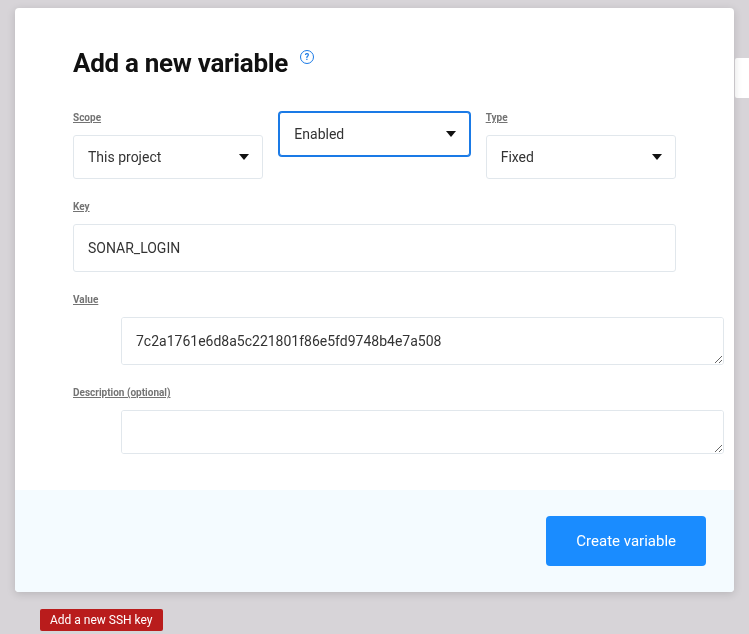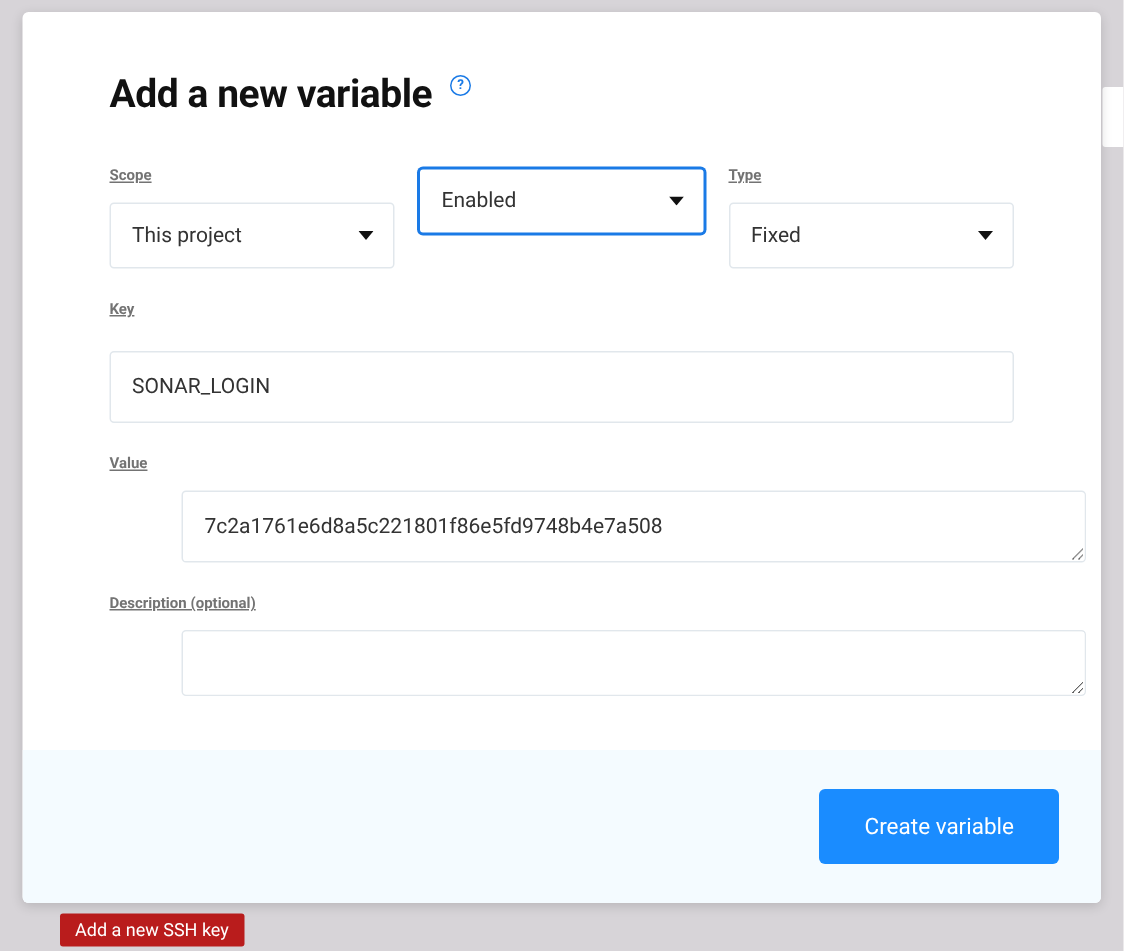"SONAR_LOGIN" .text-input { margin-top: 10px -> none }
